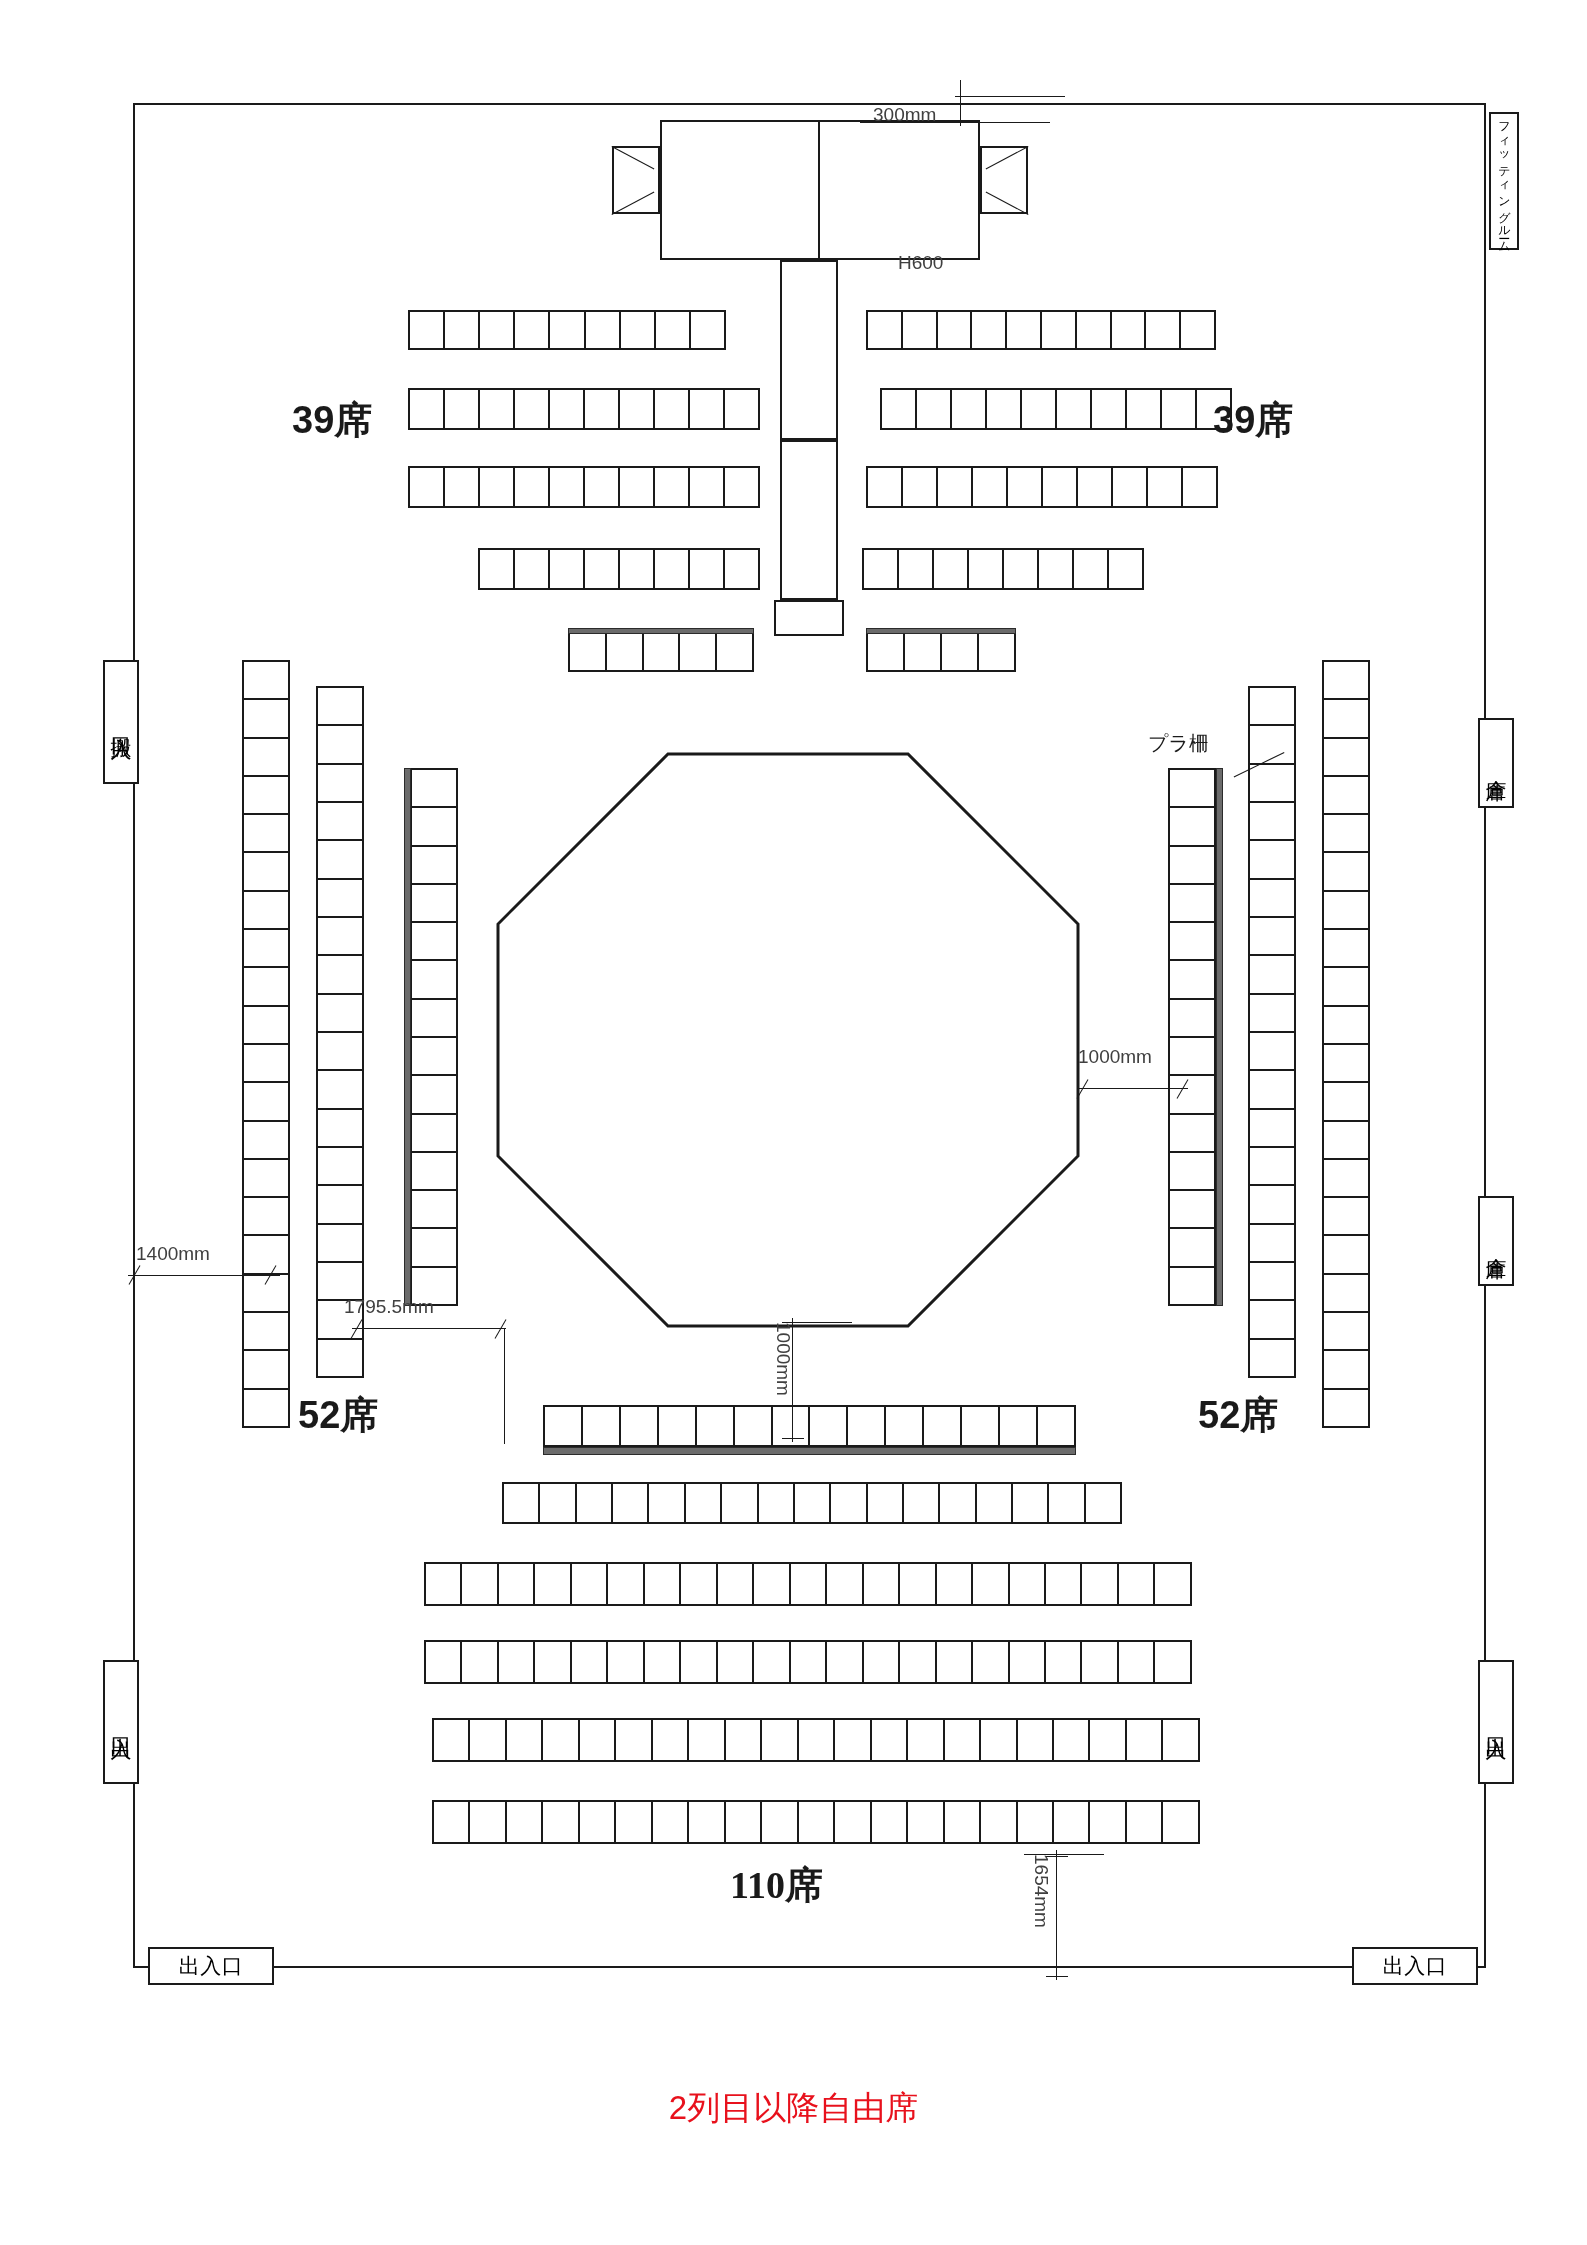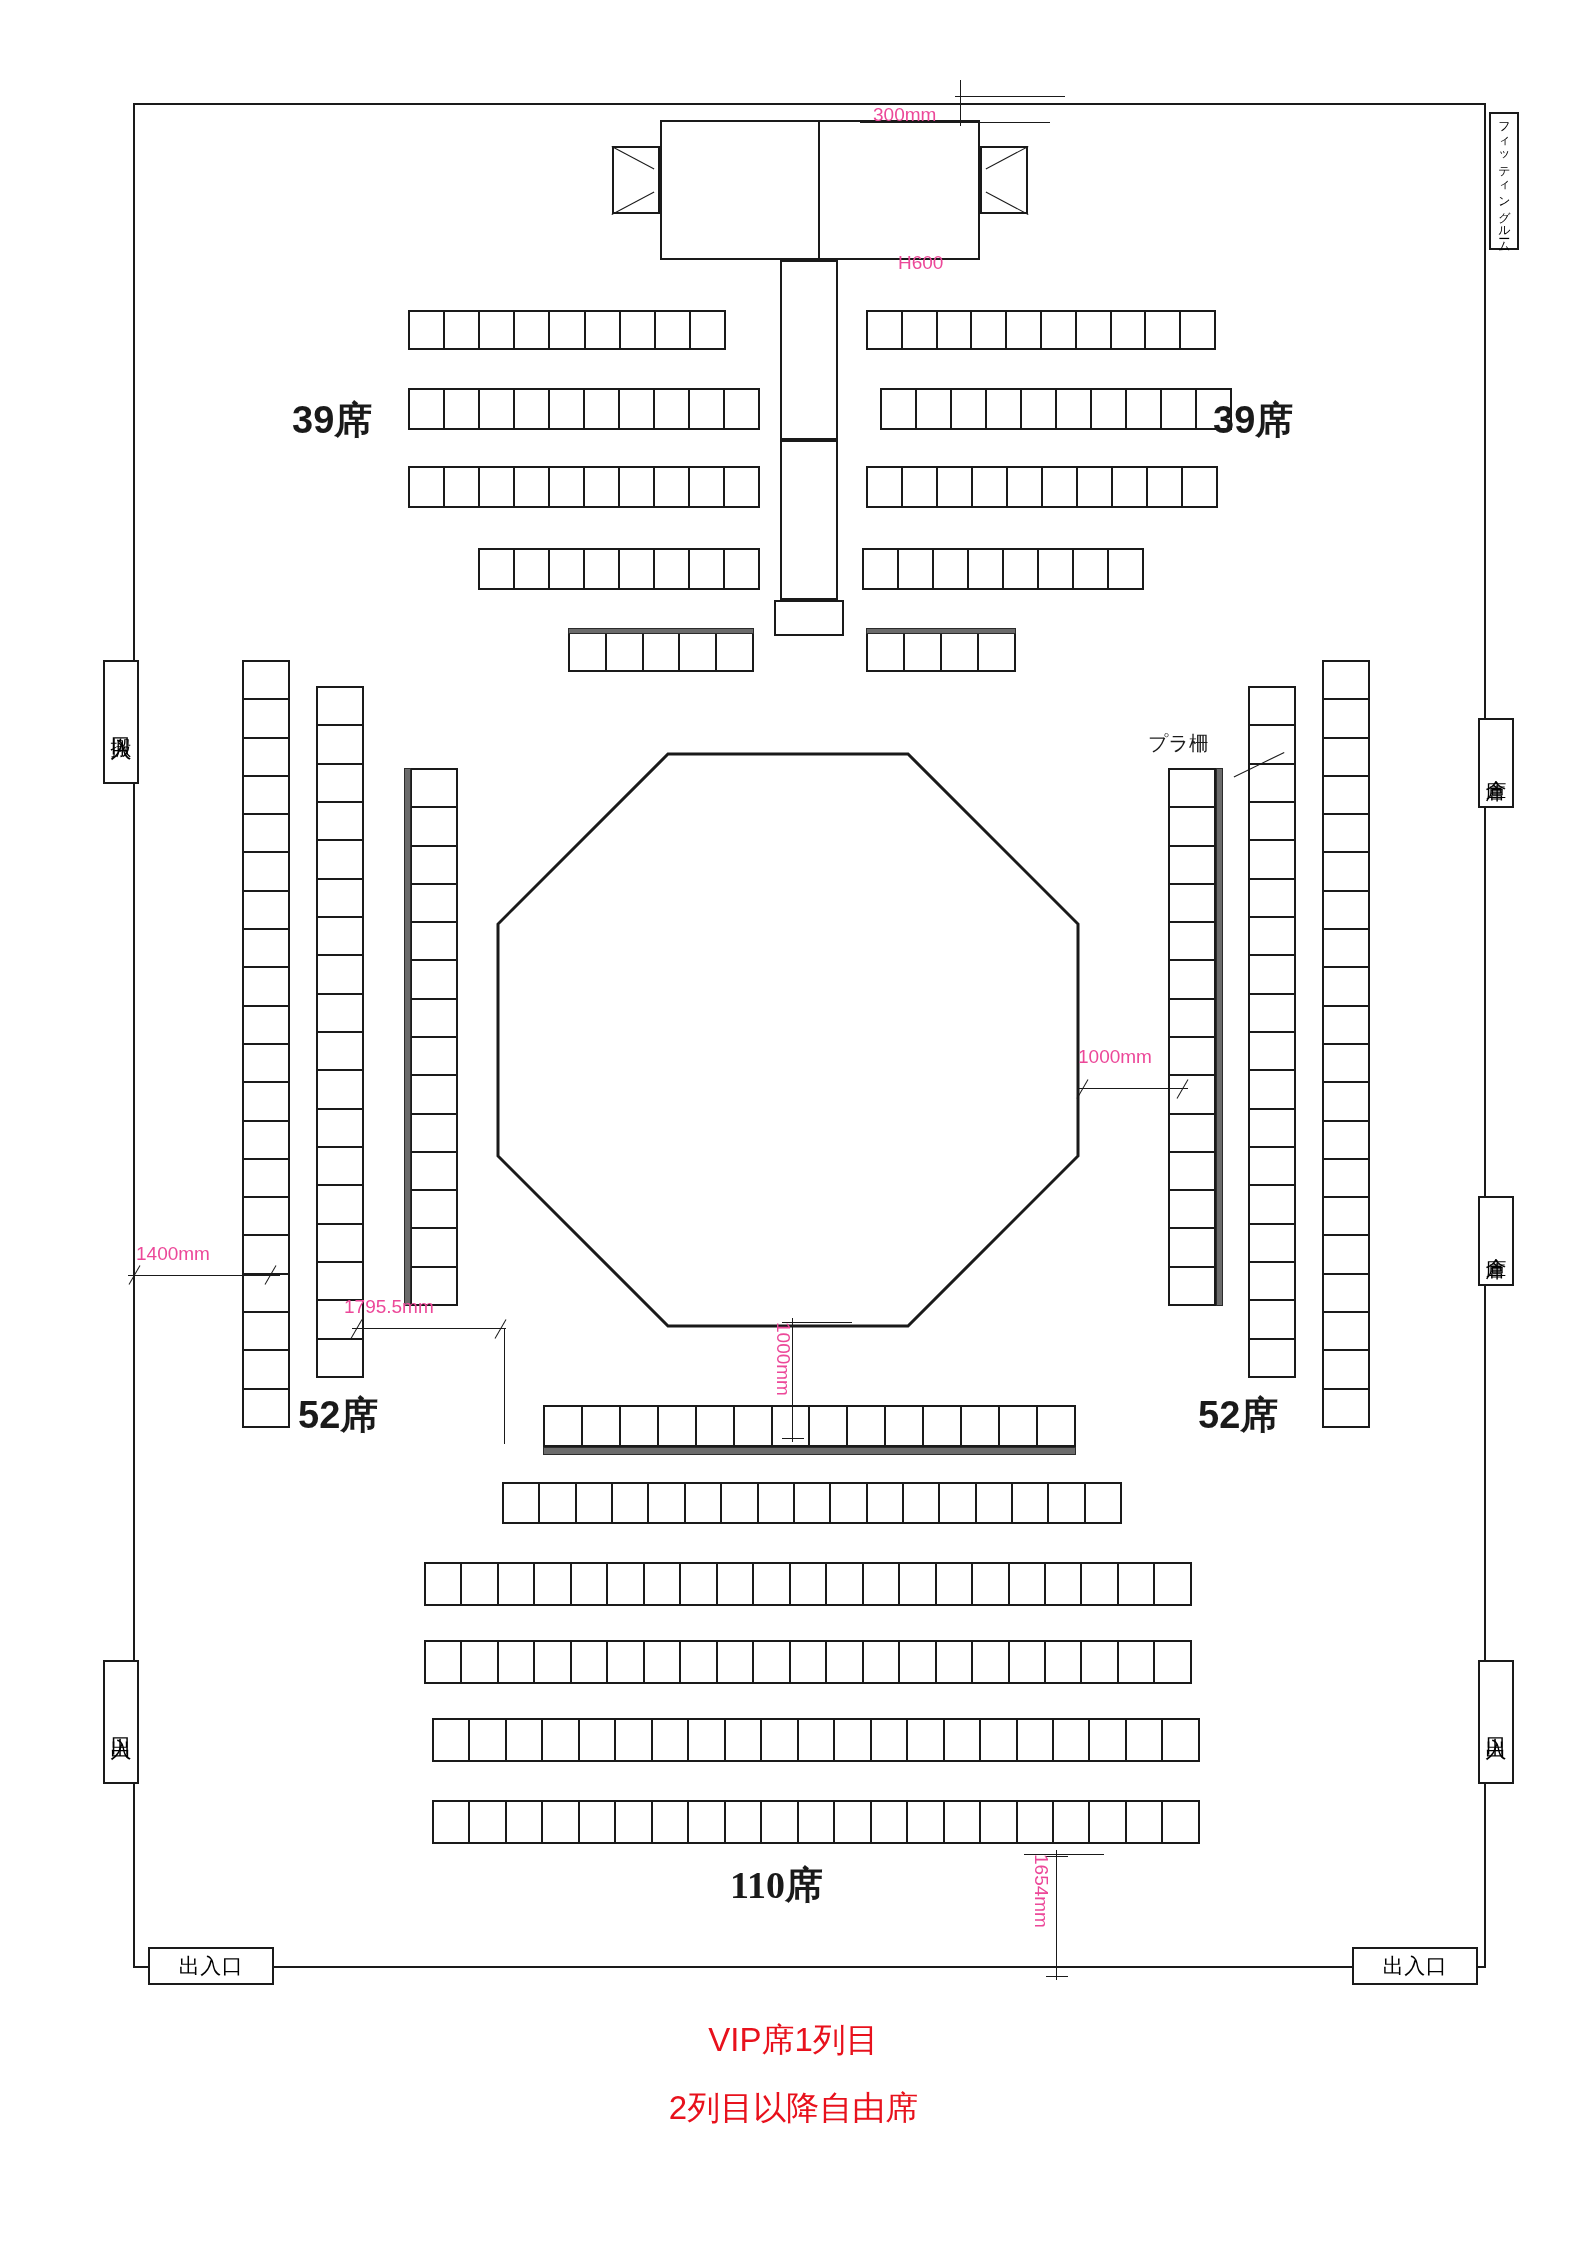"300mm" .dim-label { color: #ec4899 -> #404040 }
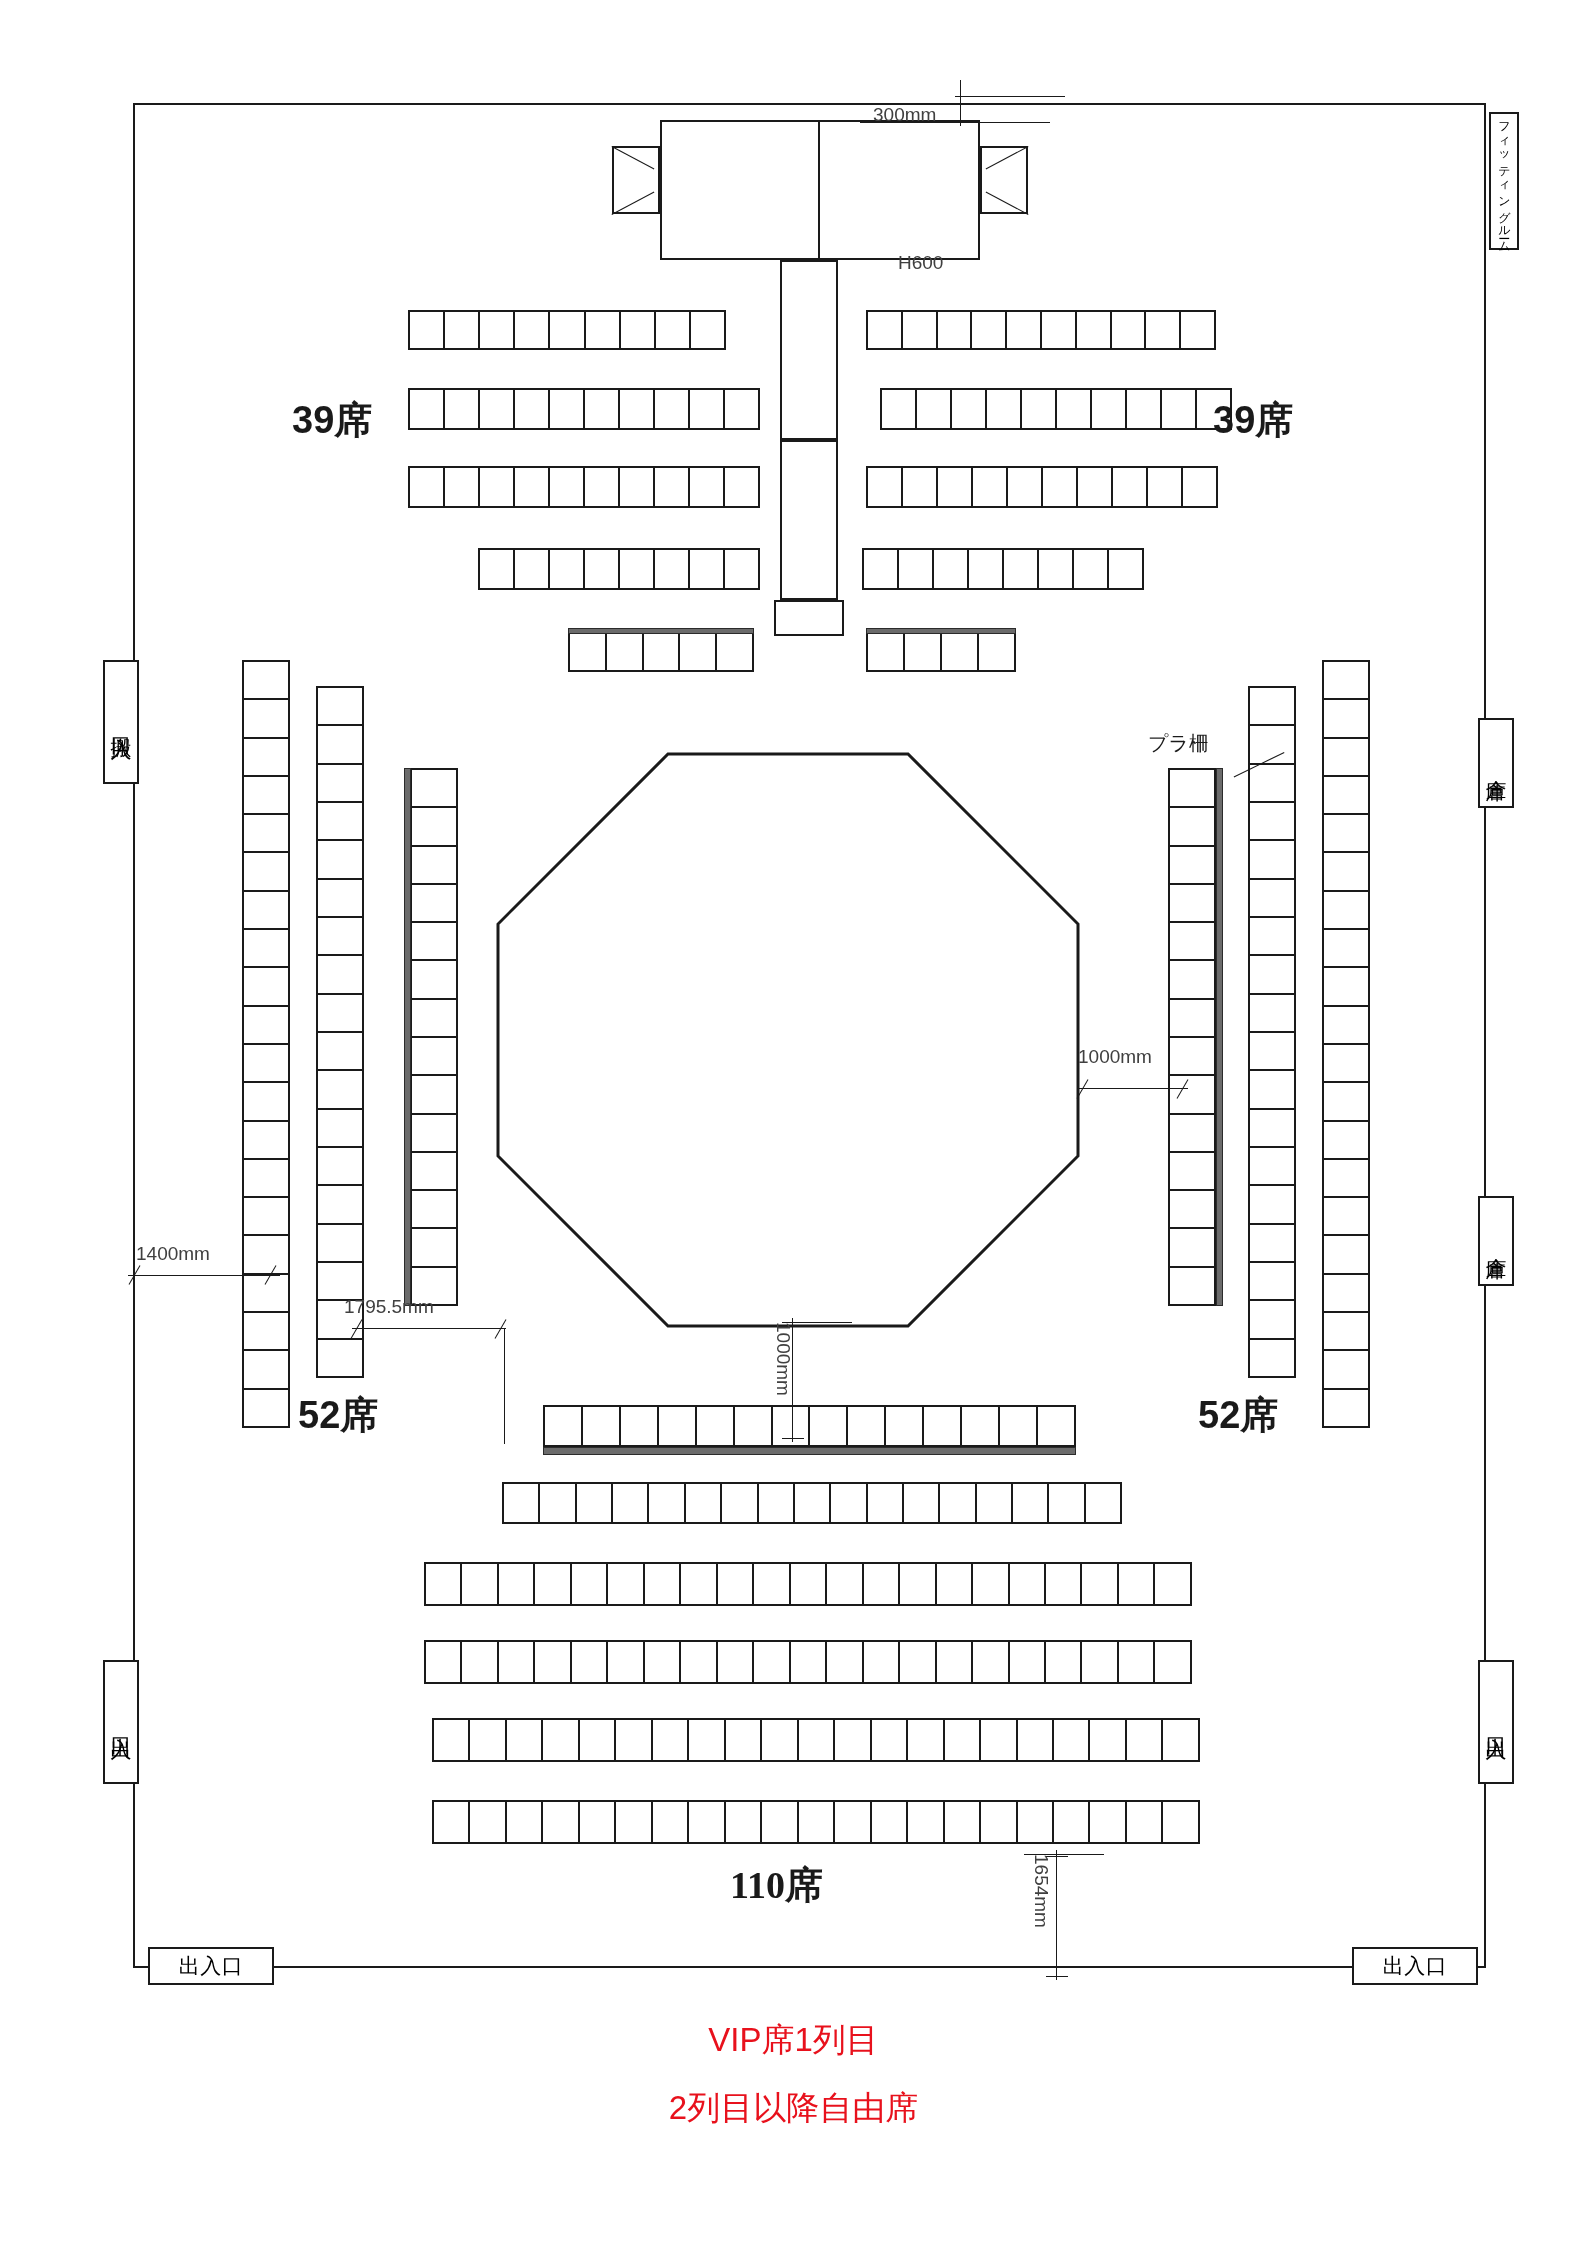"VIP席1列目" div.footer-note { html: <div>VIP席1列目</div> -> none }
